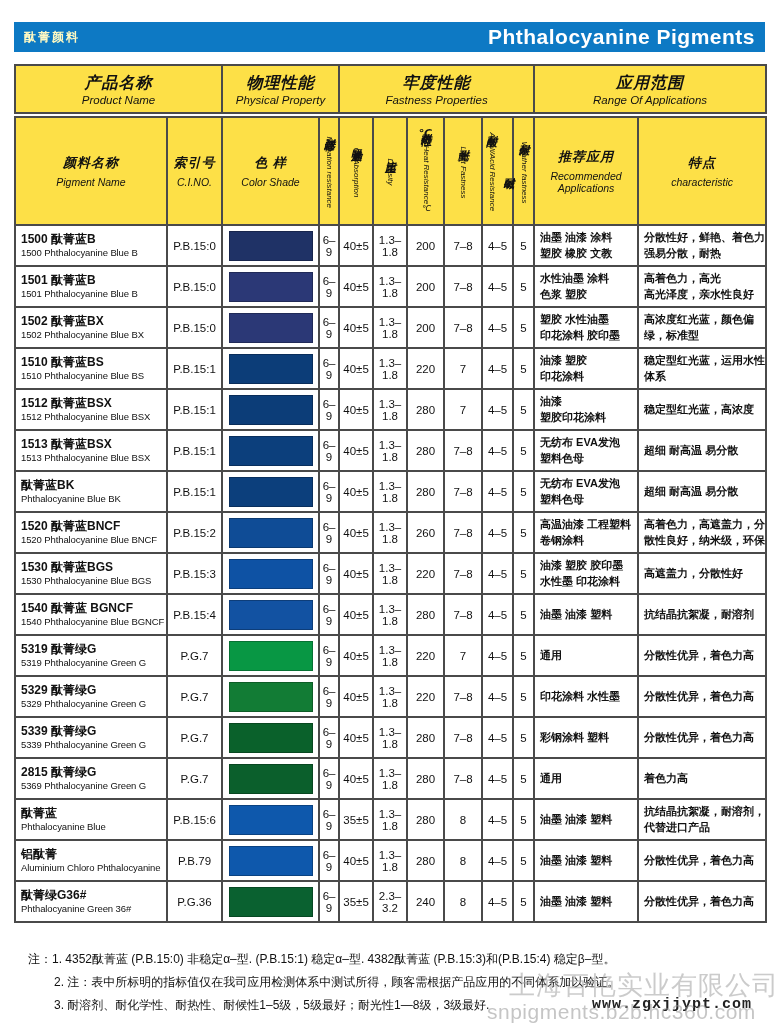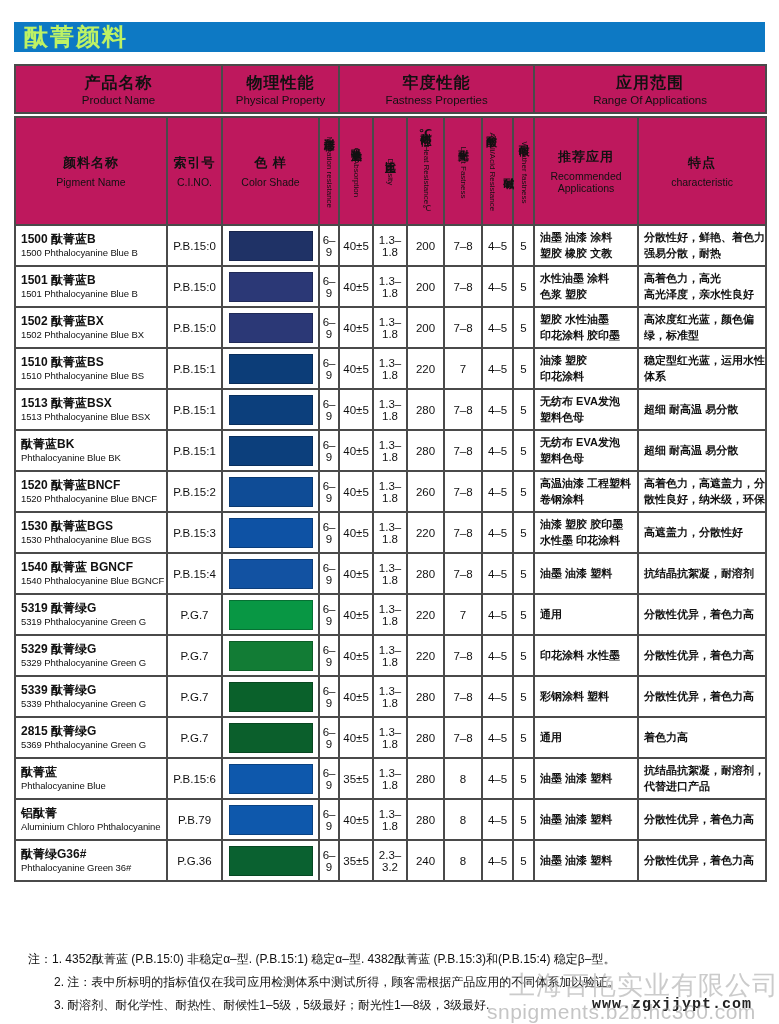"酞菁颜料" .titlebar .zh { color: #bef264 -> #fef9c3; font-size: 24px -> 12px }
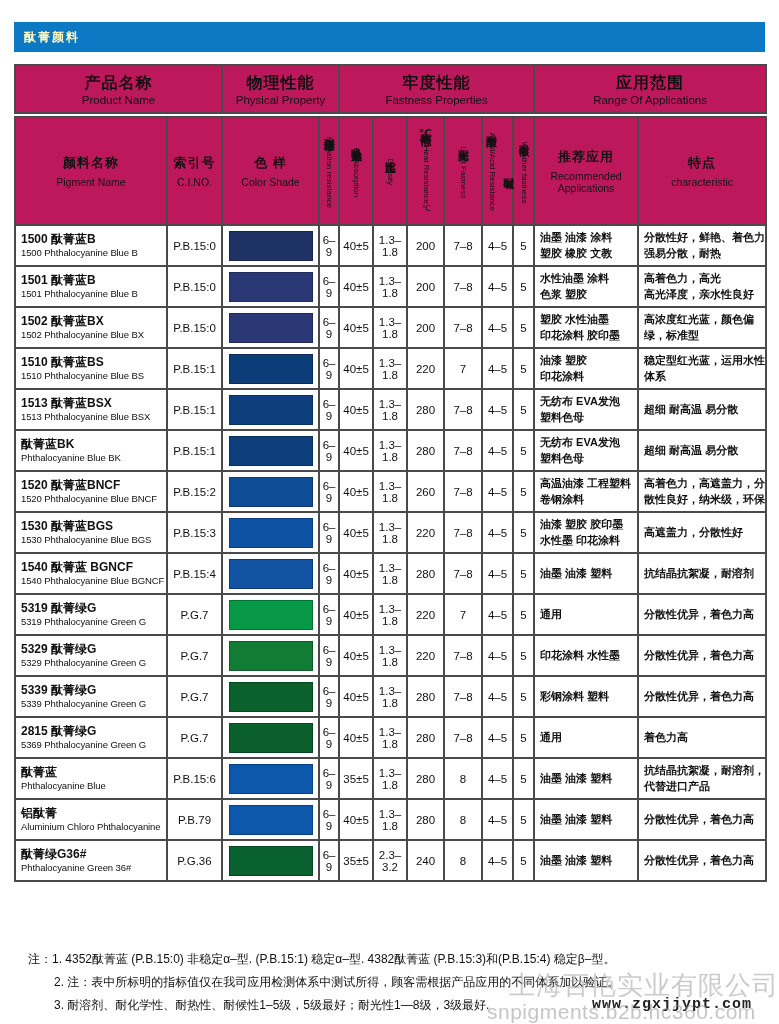"Phthalocyanine Pigments" span.en { html: none -> <span>Phthalocyanine Pigments</span> }
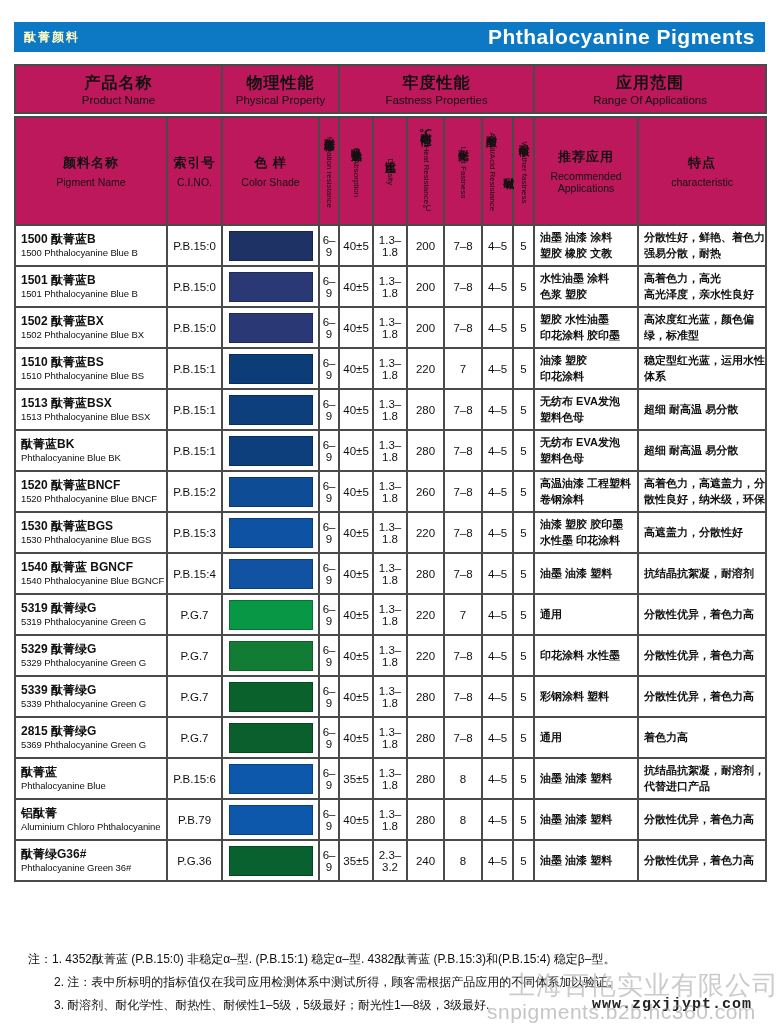"产品名称" thead th { background: #be185d -> #fde047; font-style: none -> italic }
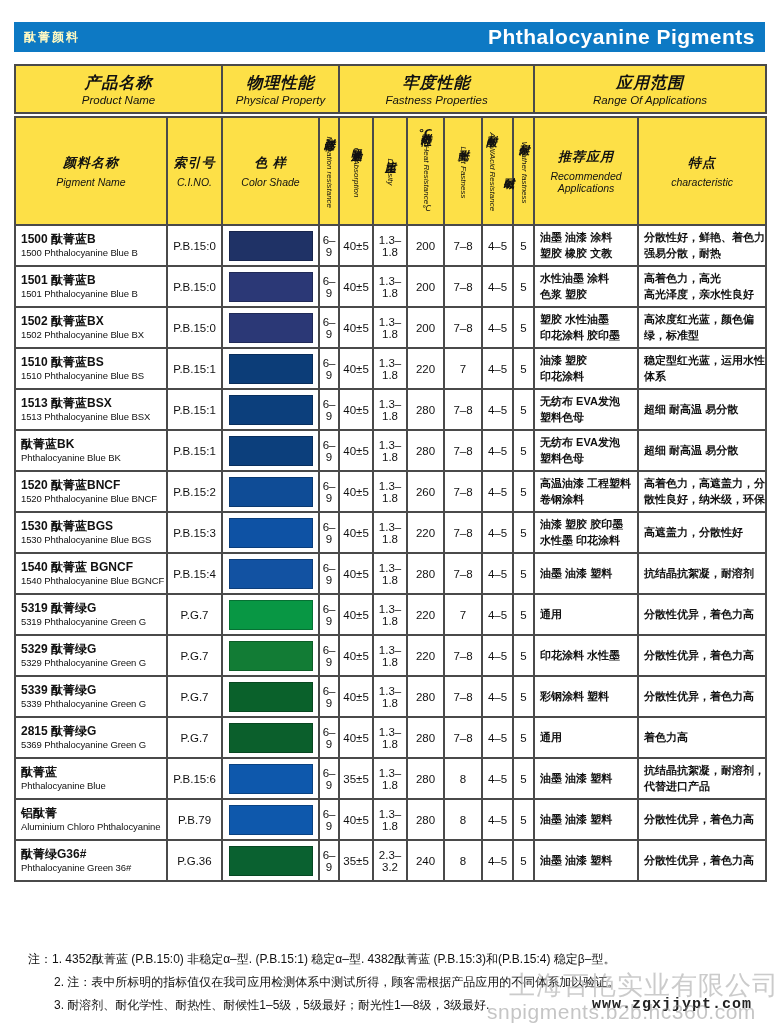"1512 酞菁蓝BSX" tr { html: none -> <tr> <td> <div>1512 酞菁蓝BSX</div> <div>1512 Phthalocyanine Blue BSX</div> </td> <td>P.B.15:1</td> <td> <div></div> </td> <td>6–9</td> <td>40±5</td> <td>1.3–1.8</td> <td>280</td> <td>7</td> <td>4–5</td> <td>5</td> <td>油漆 塑胶印花涂料</td> <td>稳定型红光蓝，高浓度</td> </tr> }
